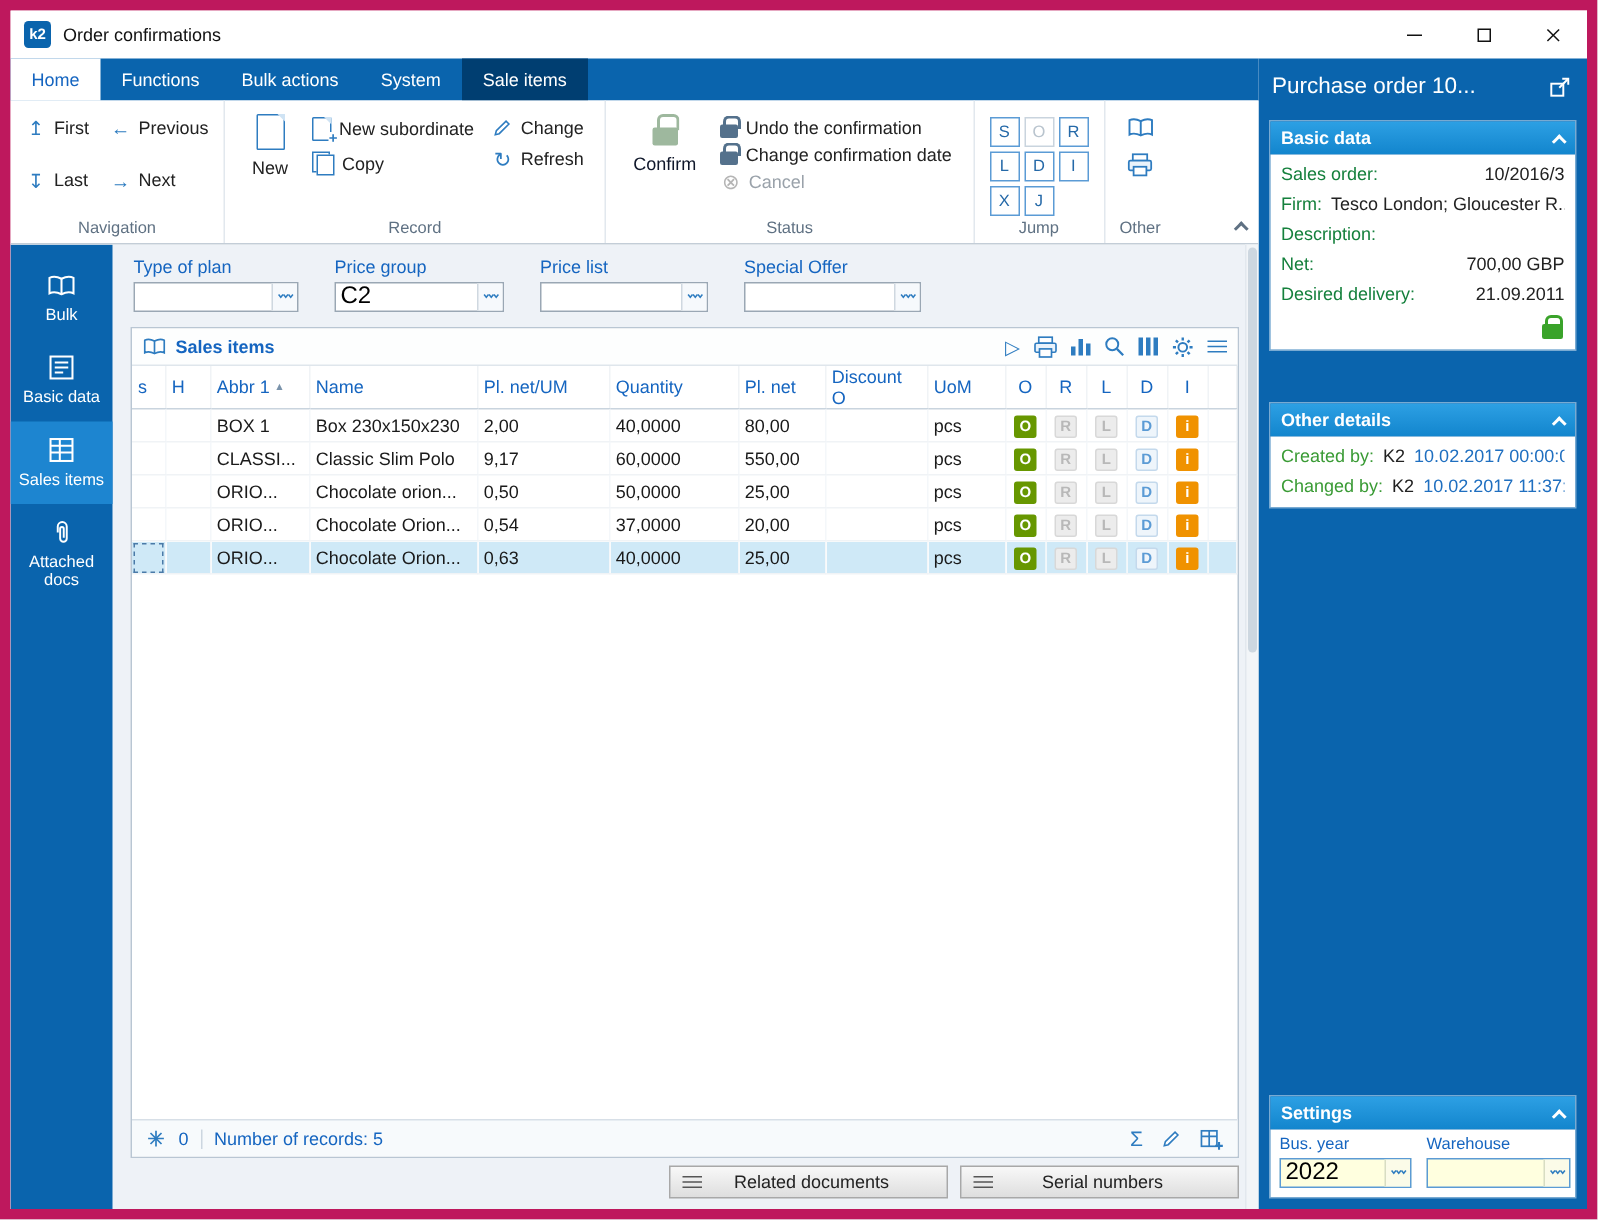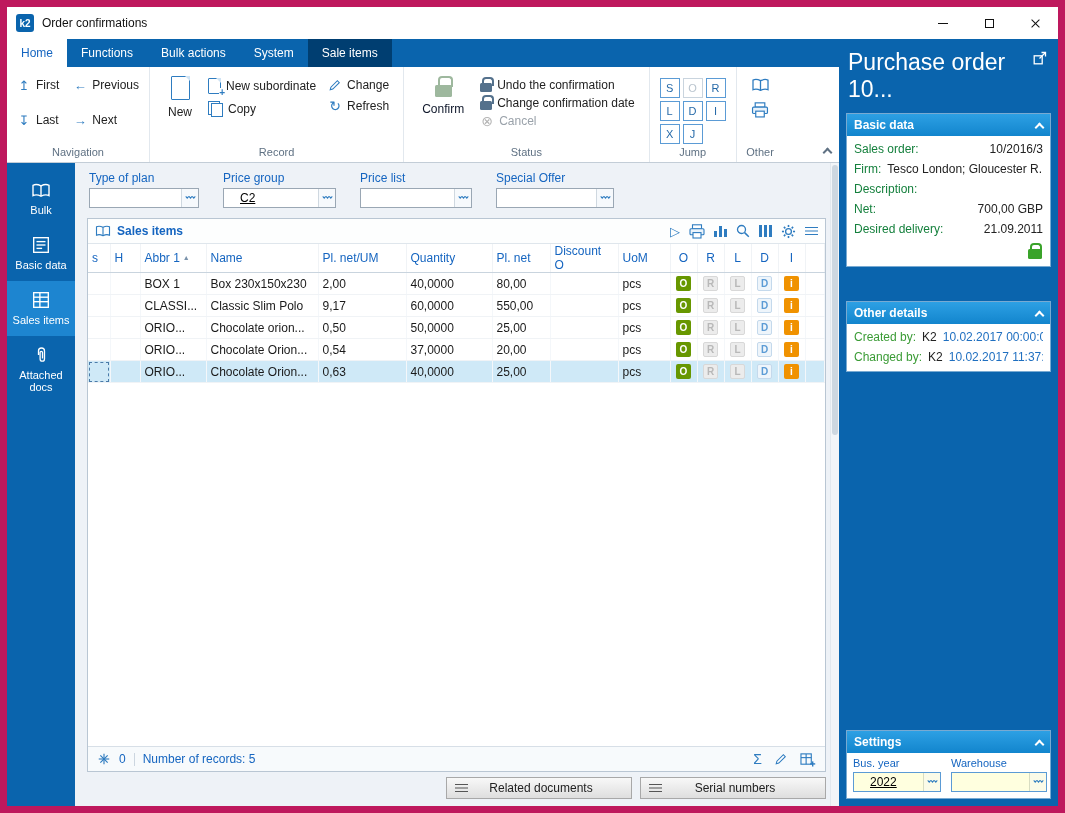"Purchase order 10..." .panel-title { font-size: 23px -> 15px }
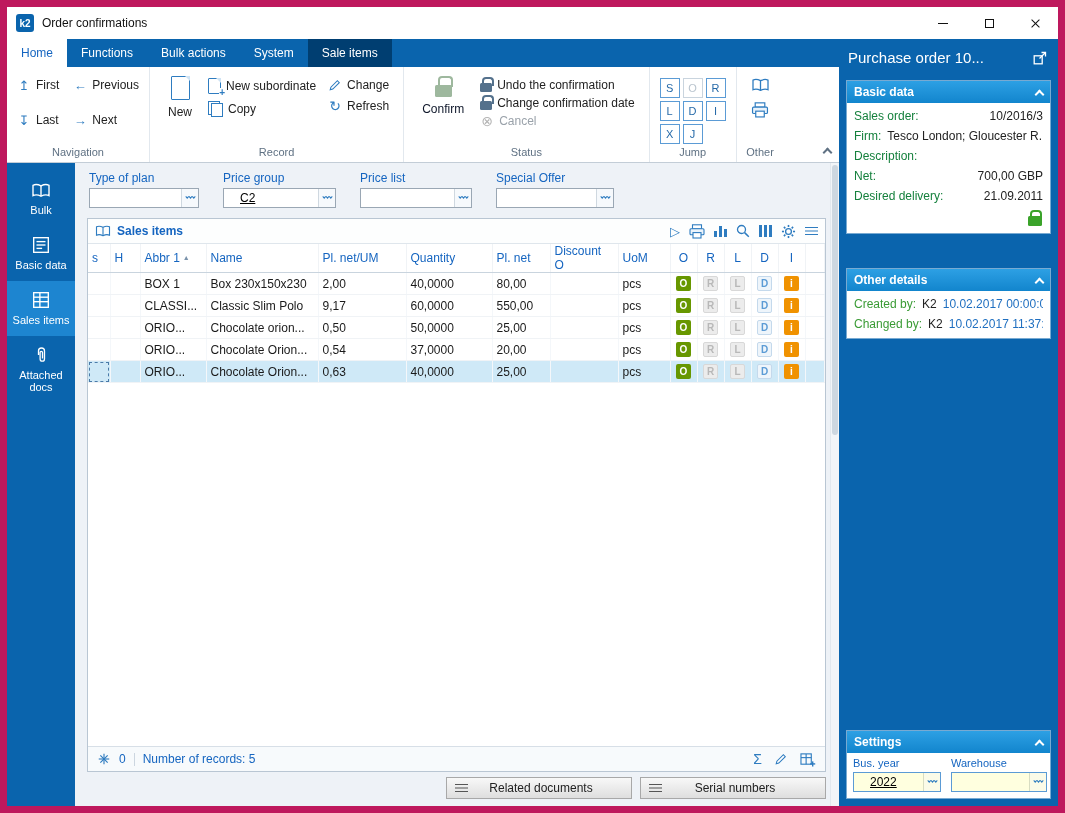"C2" .combo input { font-size: 12px -> 16px; padding: 0 16px -> 0 3px; text-decoration: underline -> none }
